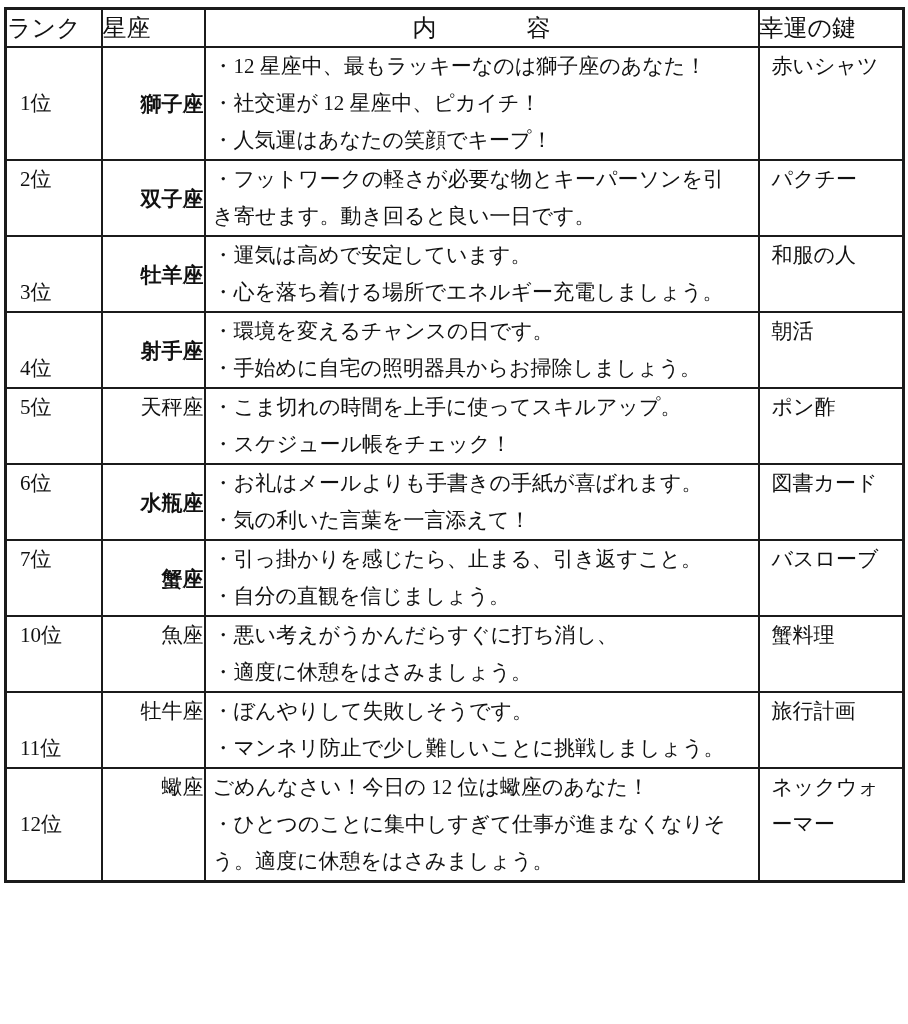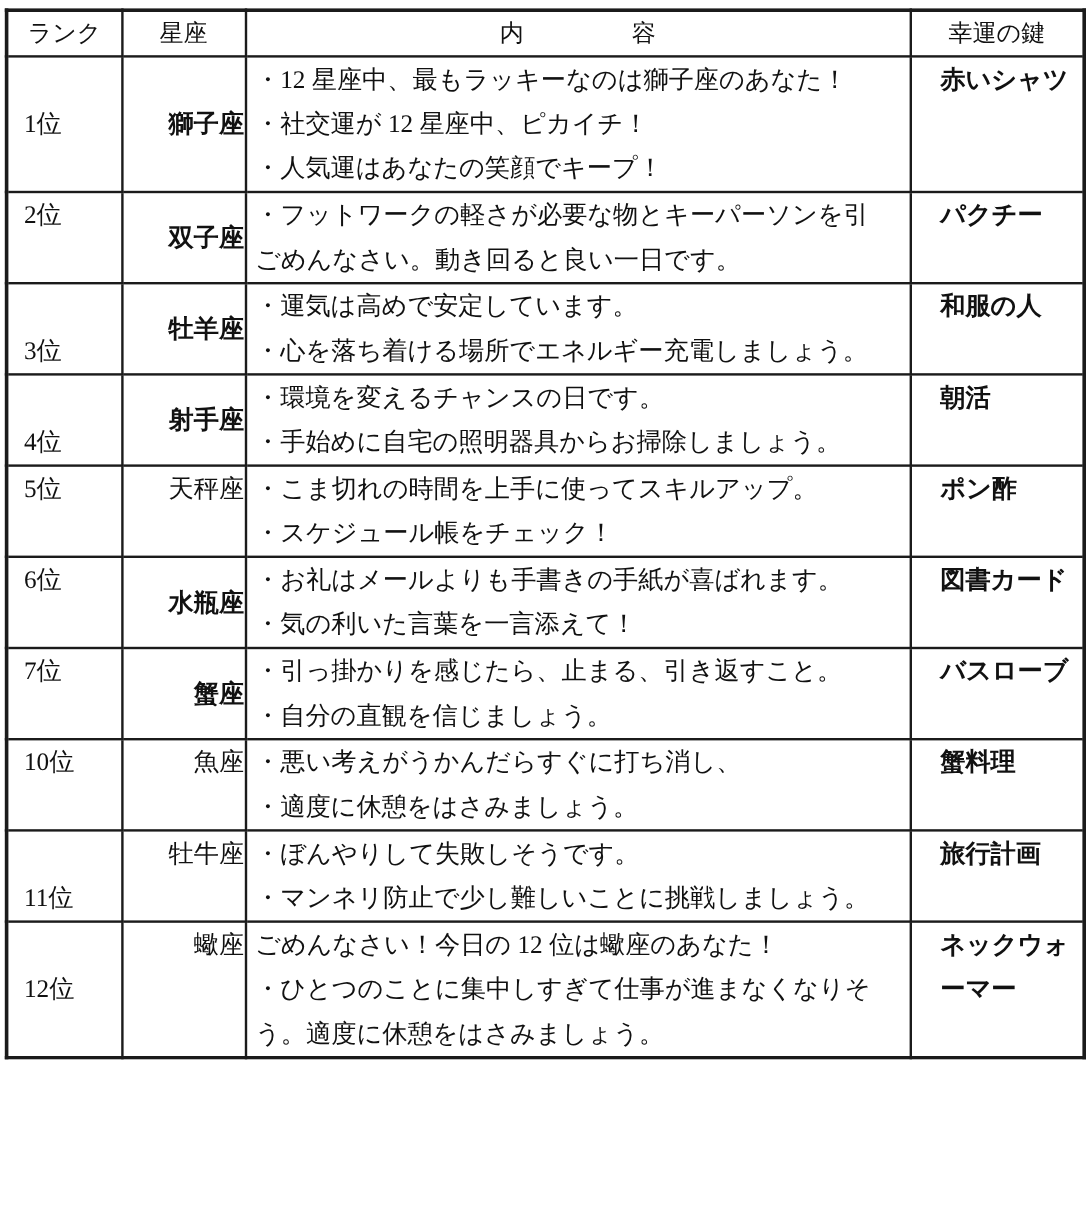"ランク" th { font-size: 20px -> 24px; text-align: center -> left }
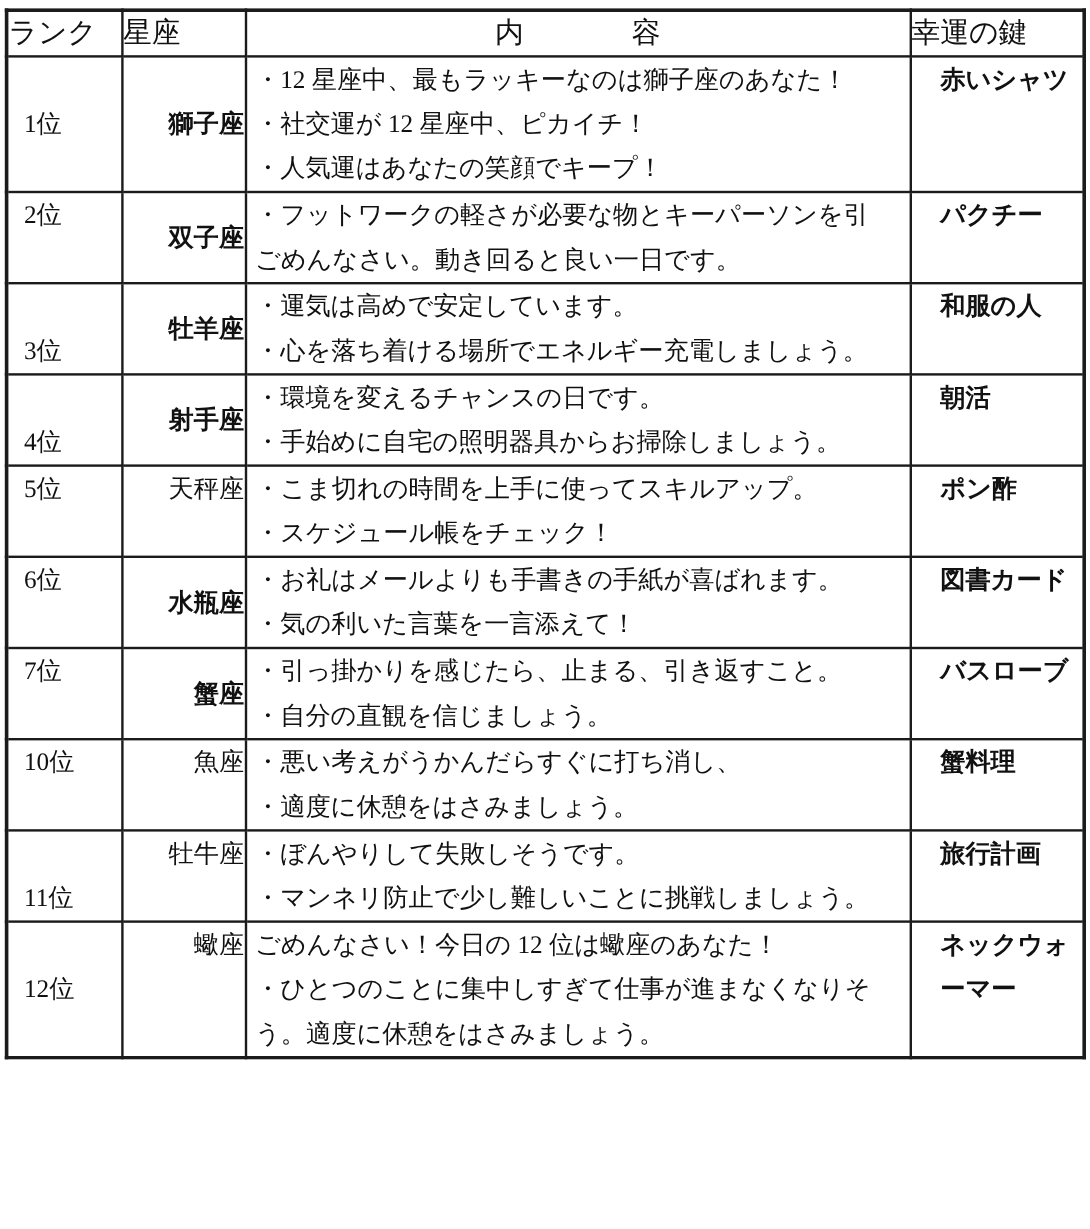"赤いシャツ" .lucky-cell { font-weight: bold -> none; padding: 0 4px 0 24px -> 0 4px 0 12px }
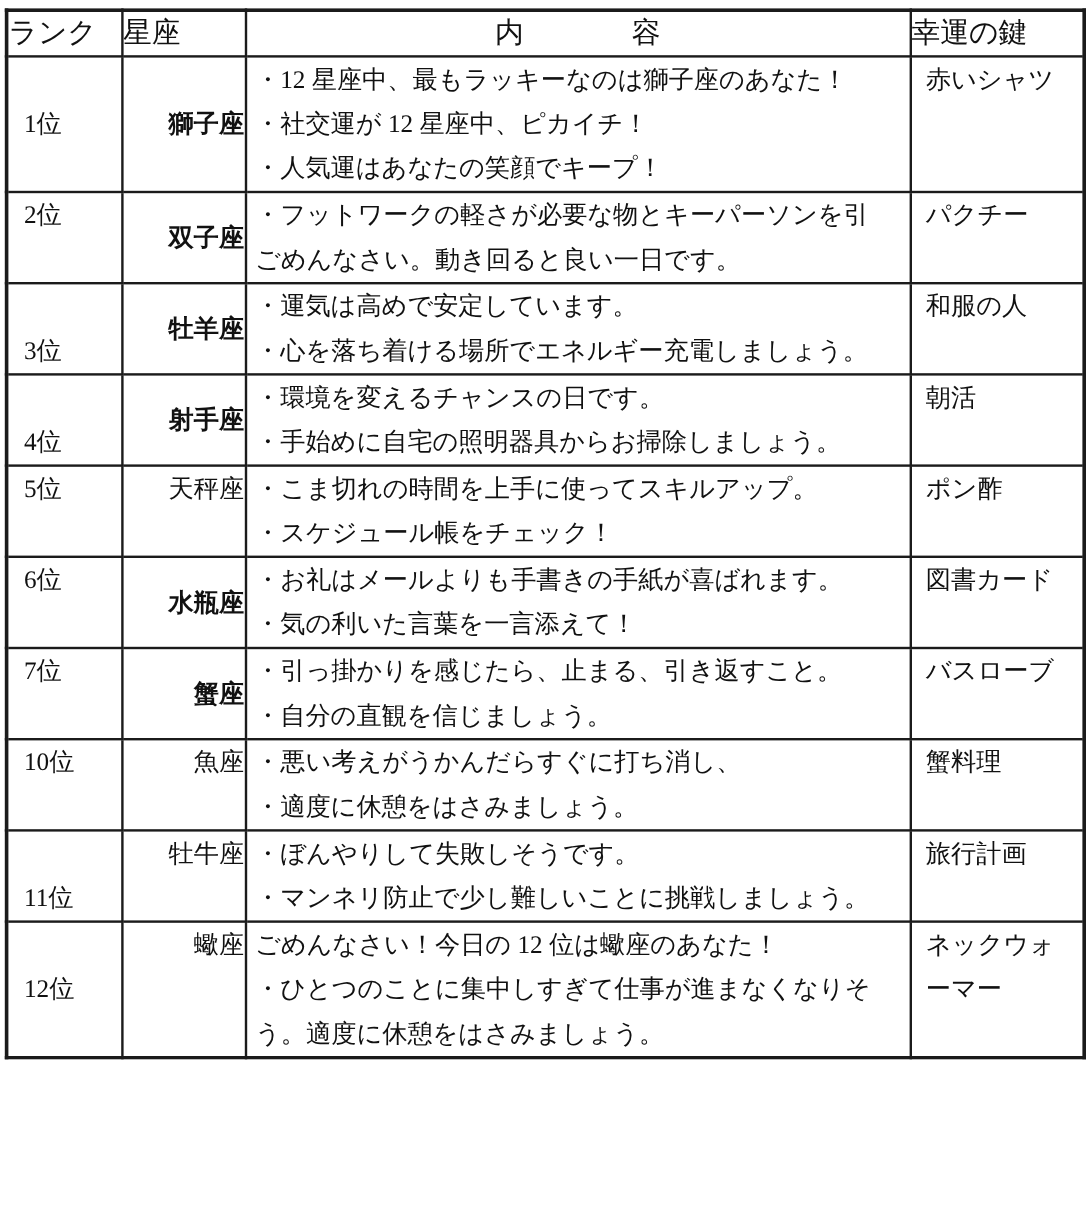"ごめんなさい。動き回ると良い一日です。" div.content-line { text: ごめんなさい -> き寄せます }
